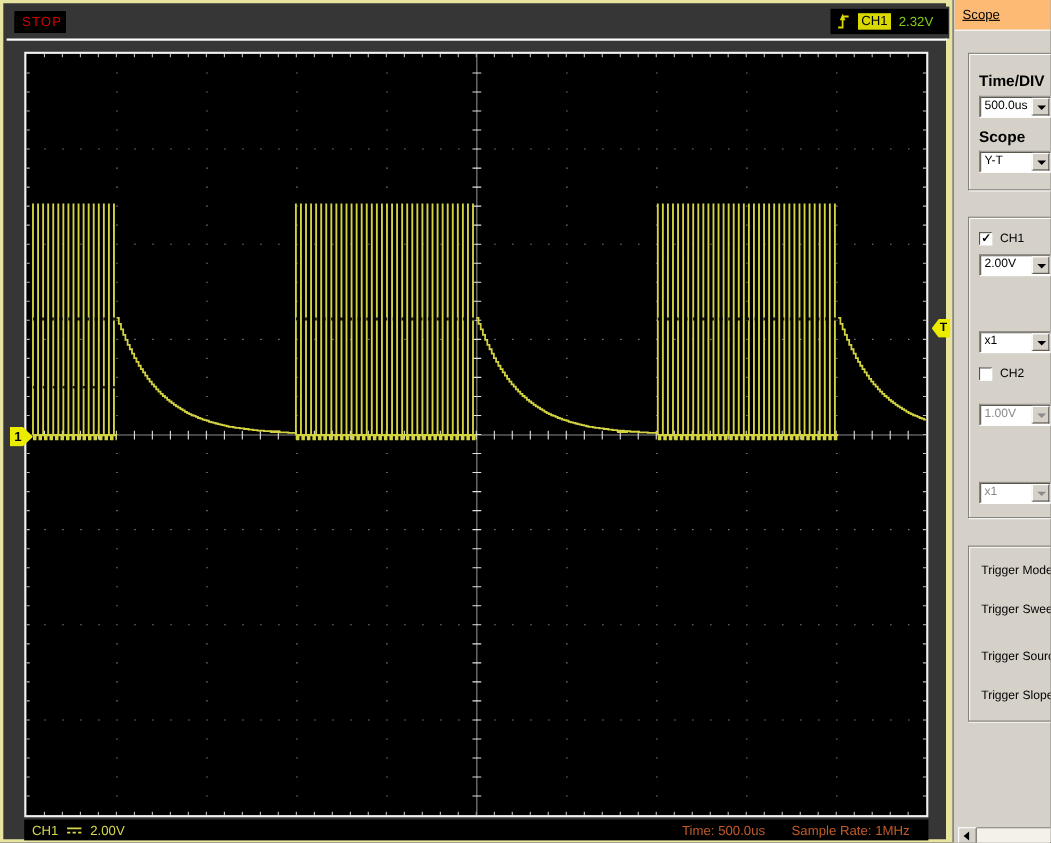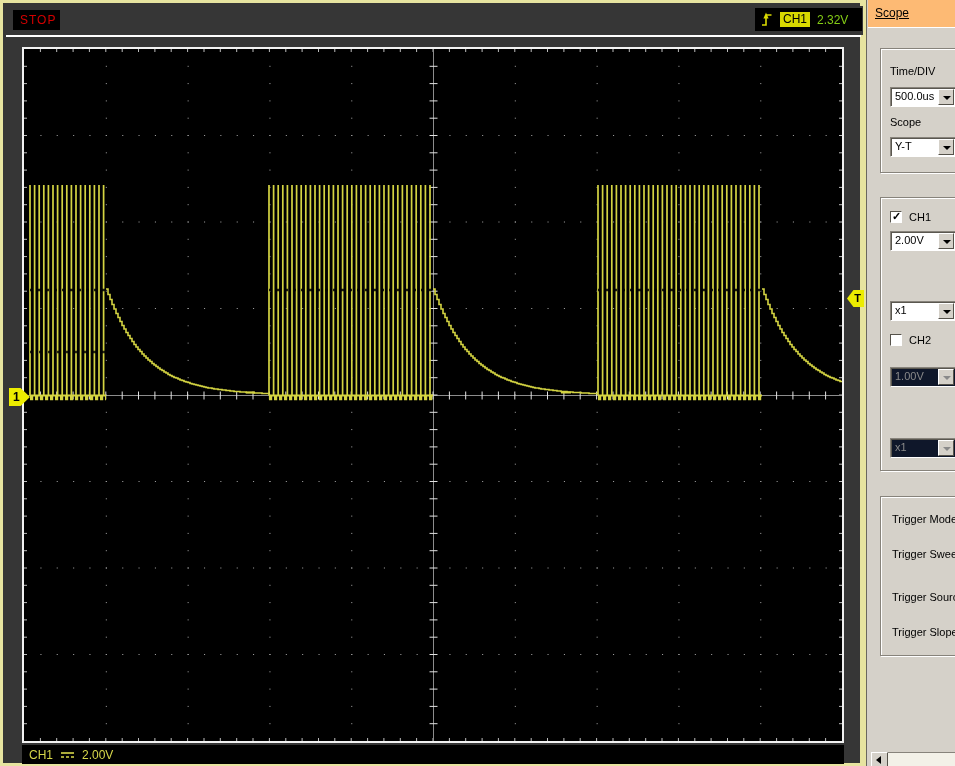"Time/DIV" .plabel { font-size: 11px -> 14px; font-weight: none -> bold }
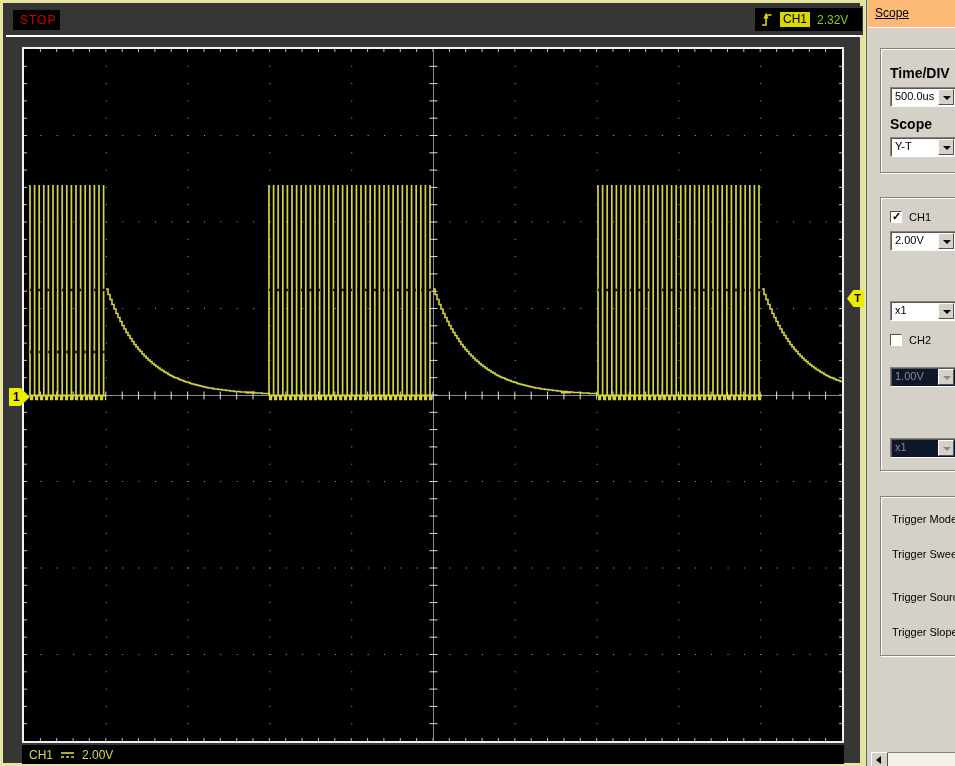"1.00V" .combo.disabled { background: #0f172a -> #ffffff }
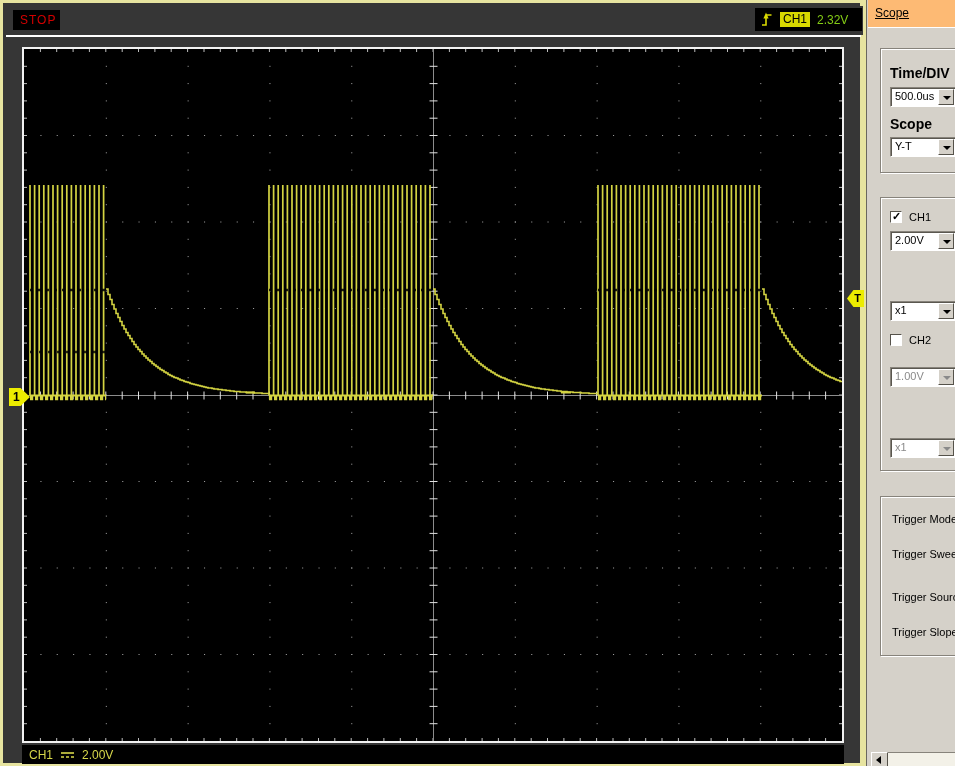"Time: 500.0us" div.time-info { html: none -> <div> <span>Time: 500.0us</span> <span>Sample Rate: 1MHz</span> </div> }
